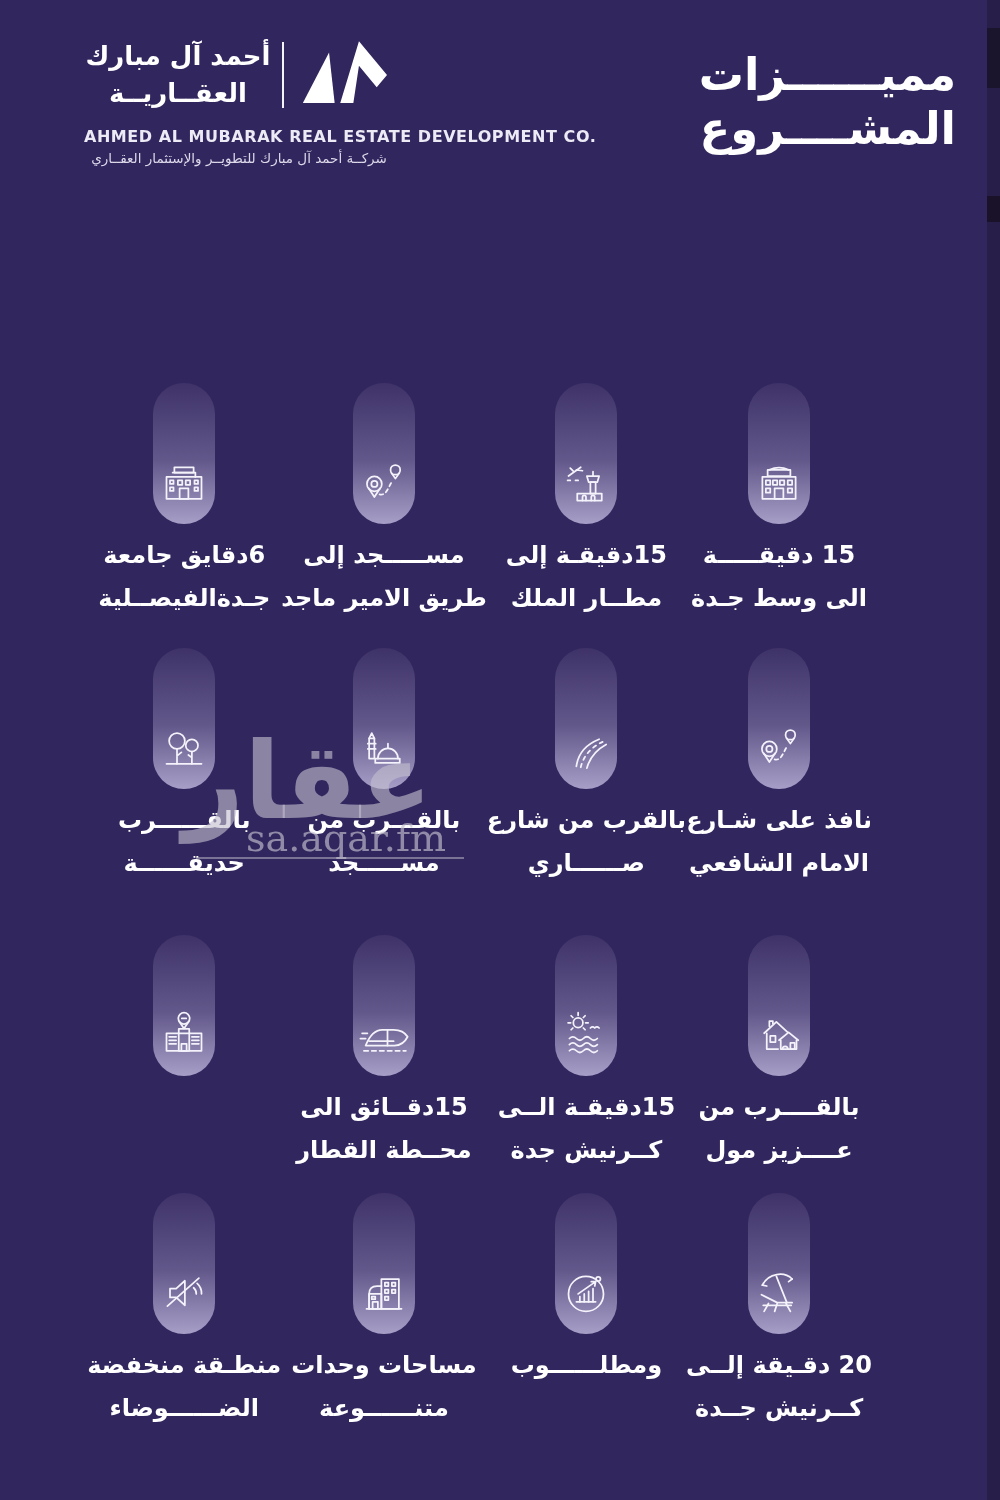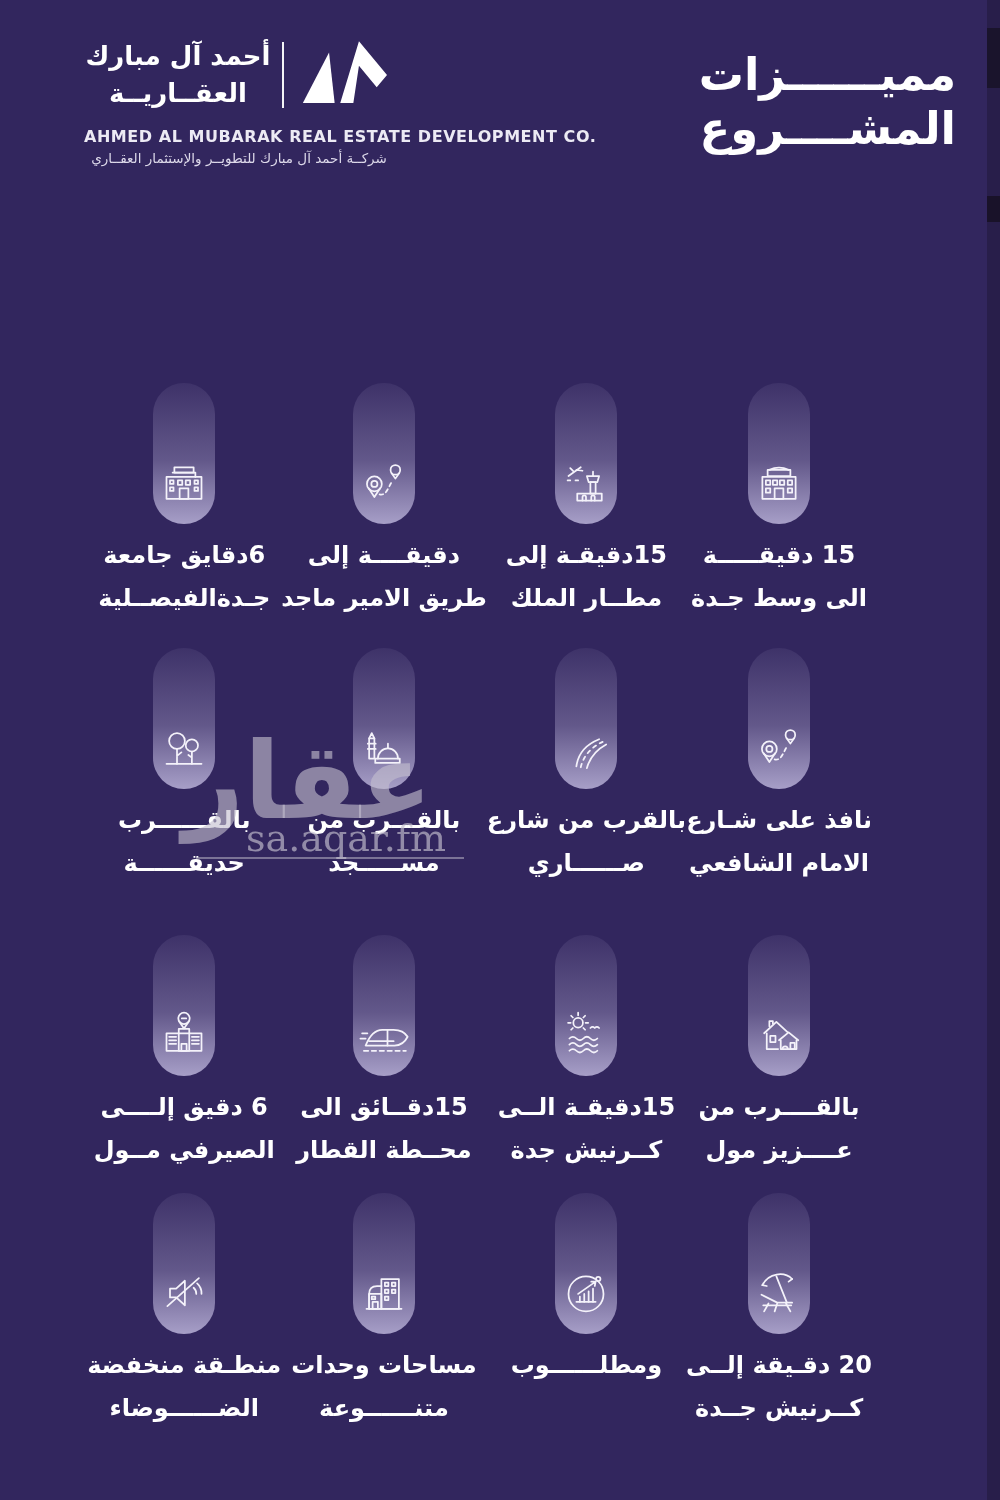"دقيقــــة إلى" div { text: دقيقــــة -> مســـــجد }
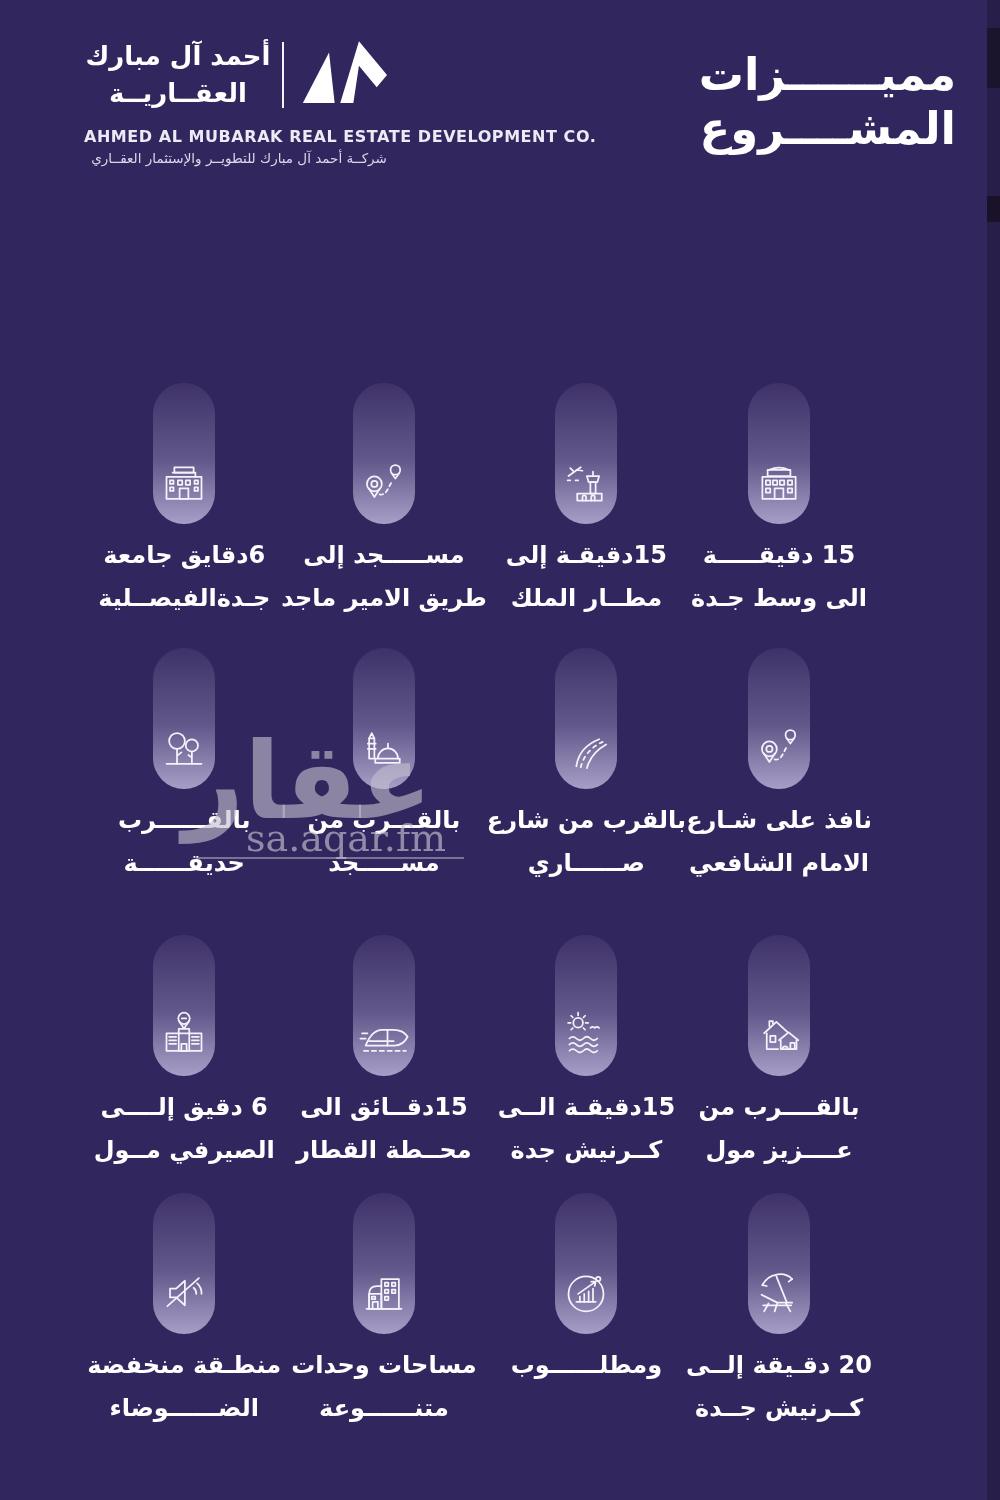"6 دقيق إلــــى" div.ftxt { html: <div> <div>6 دقيق إلــــى</div> <div>الصيرفي مــول</div> </div> -> none }
